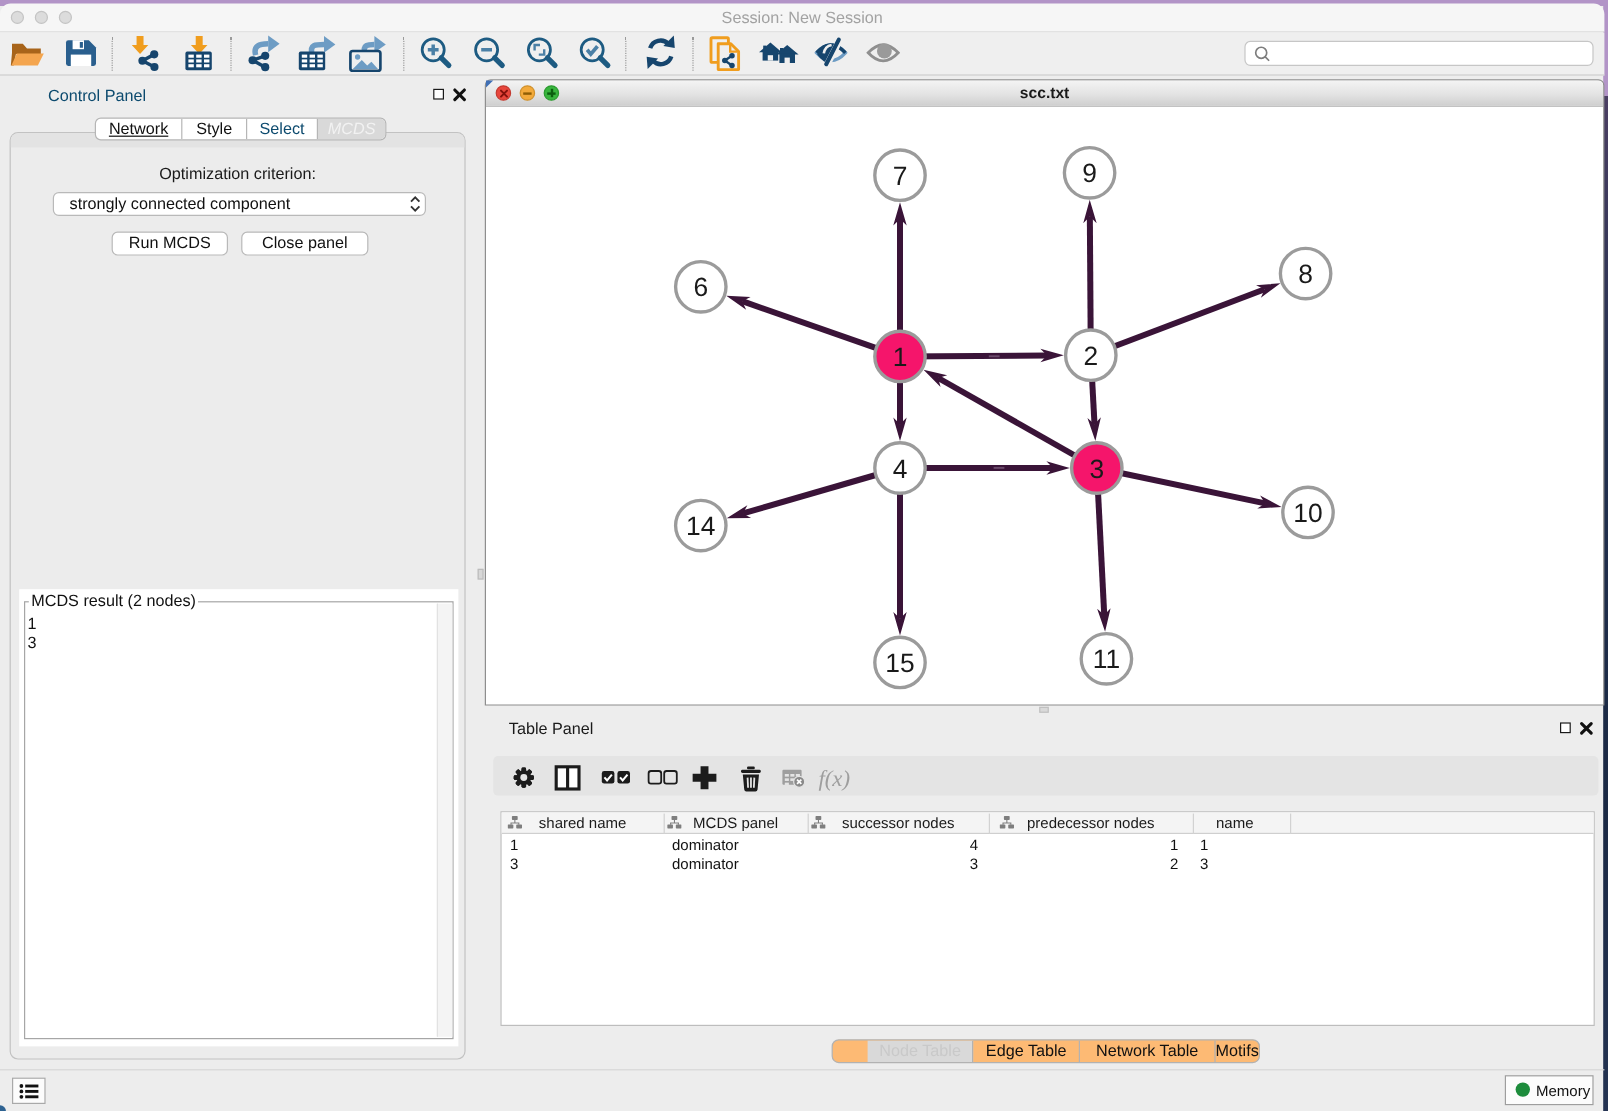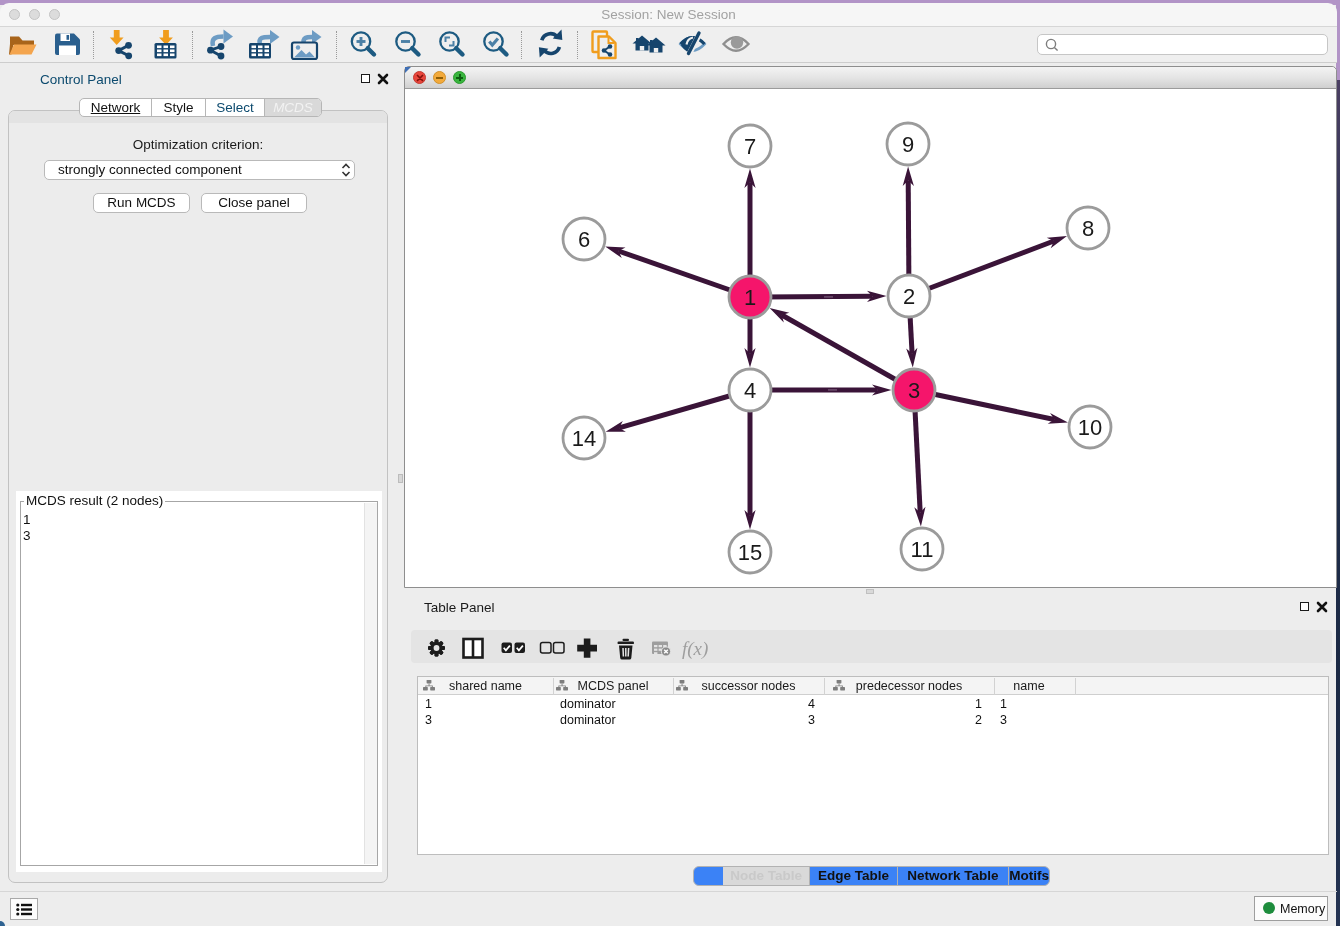"scc.txt" div { html: none -> <div>scc.txt</div> }
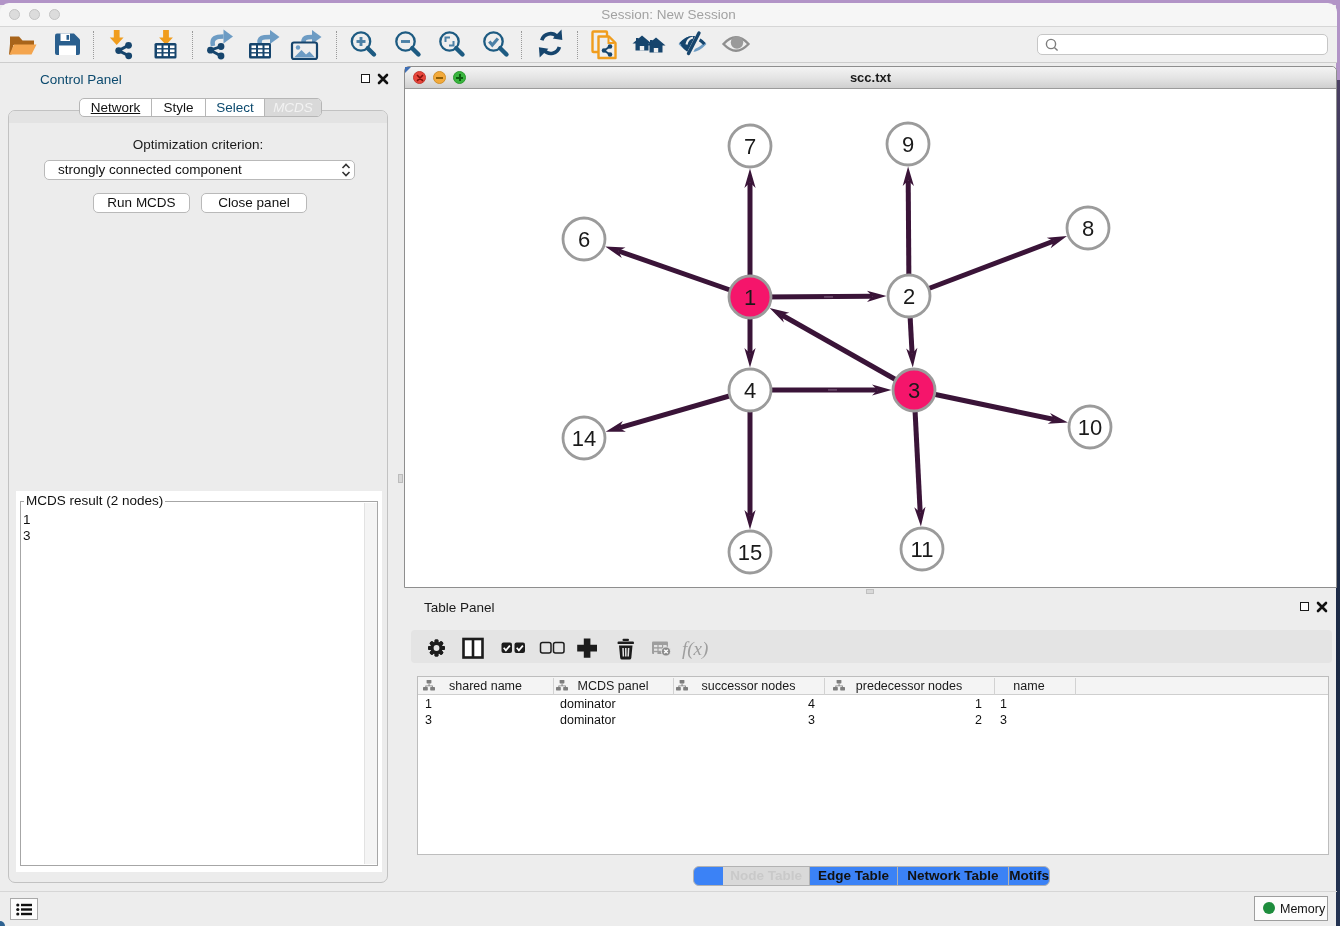"Edge Table" div.abs { background: #3b82f6 -> #fdba74; font-weight: bold -> normal }
